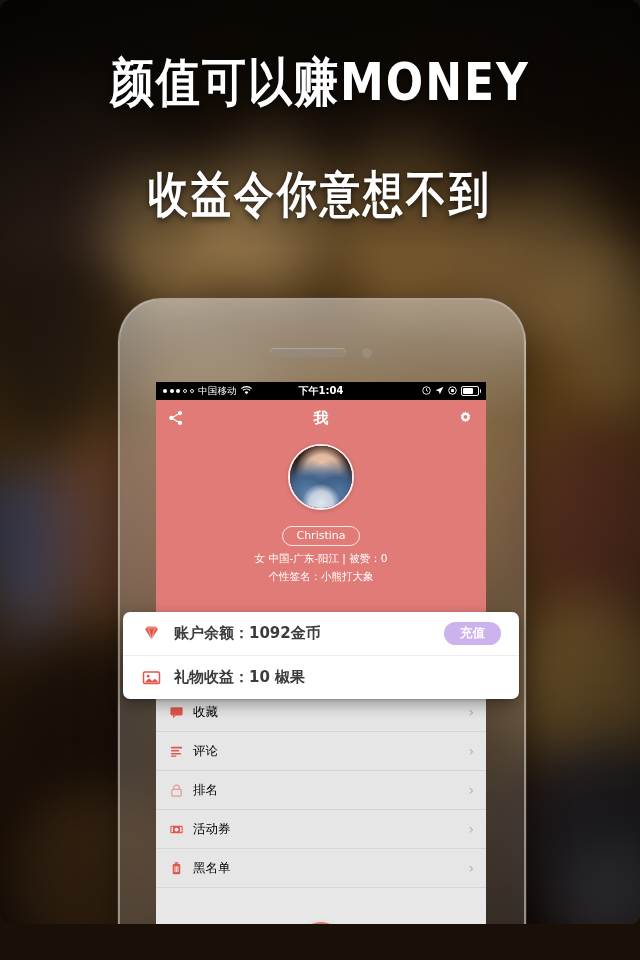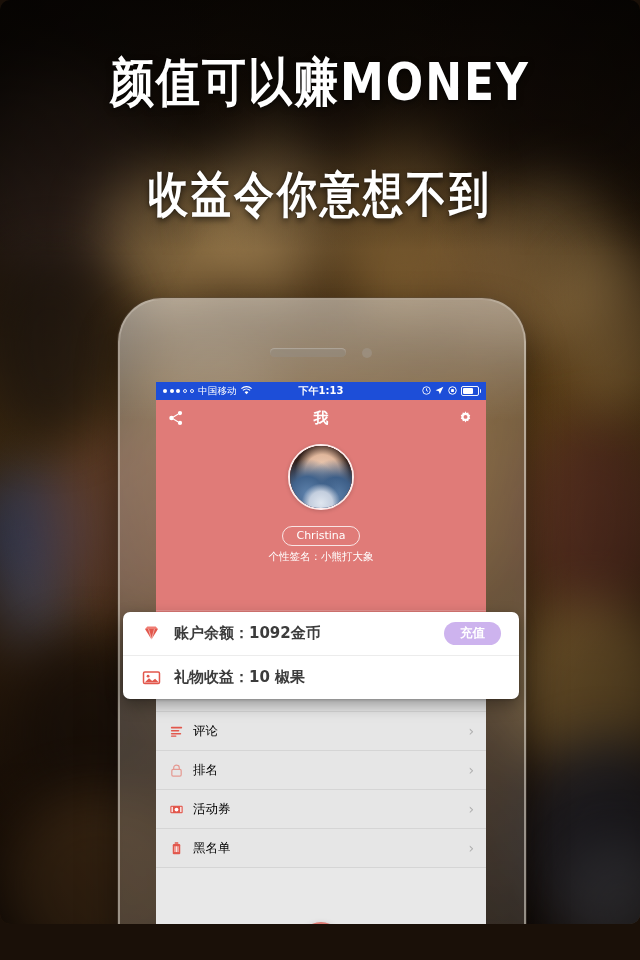"中国移动" .statusbar { background: #1d4ed8 -> #000000 }
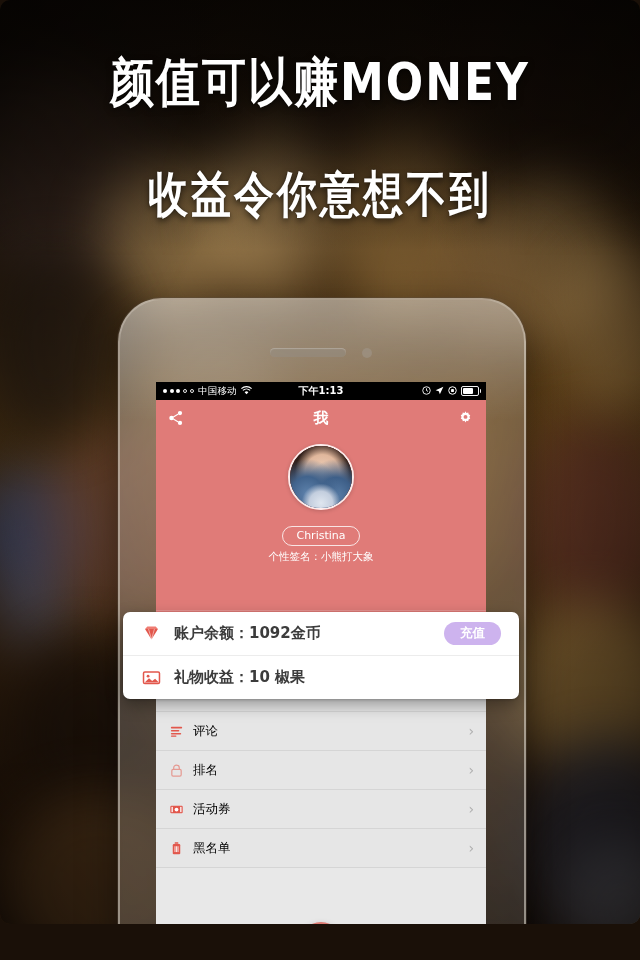"下午1:13" div.sb-time { text: 1:13 -> 1:04 }
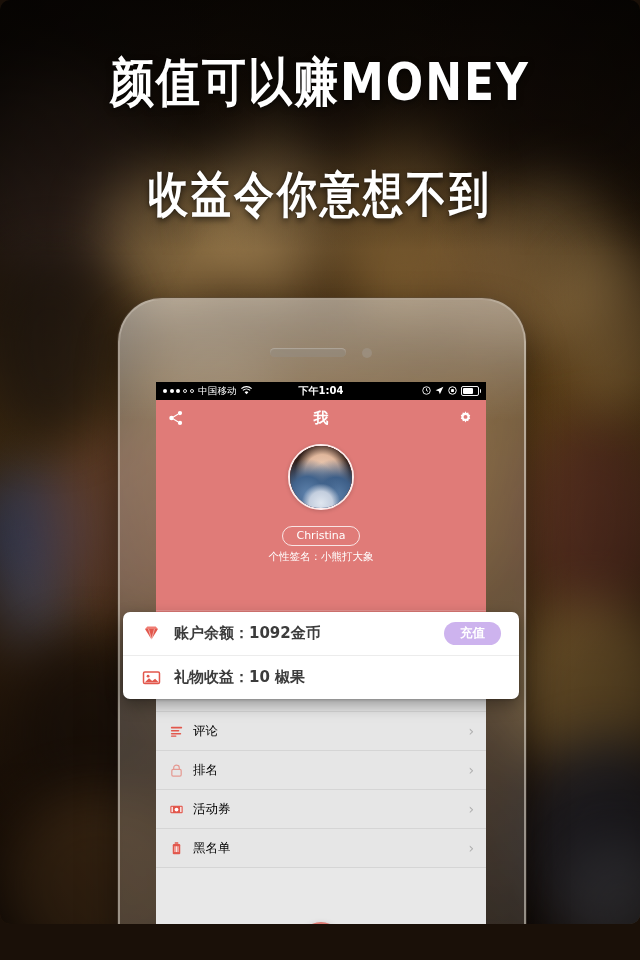"女 中国-广东-阳江 | 被赞：0" div.meta { html: none -> <div>女 中国-广东-阳江 | 被赞：0</div> }
